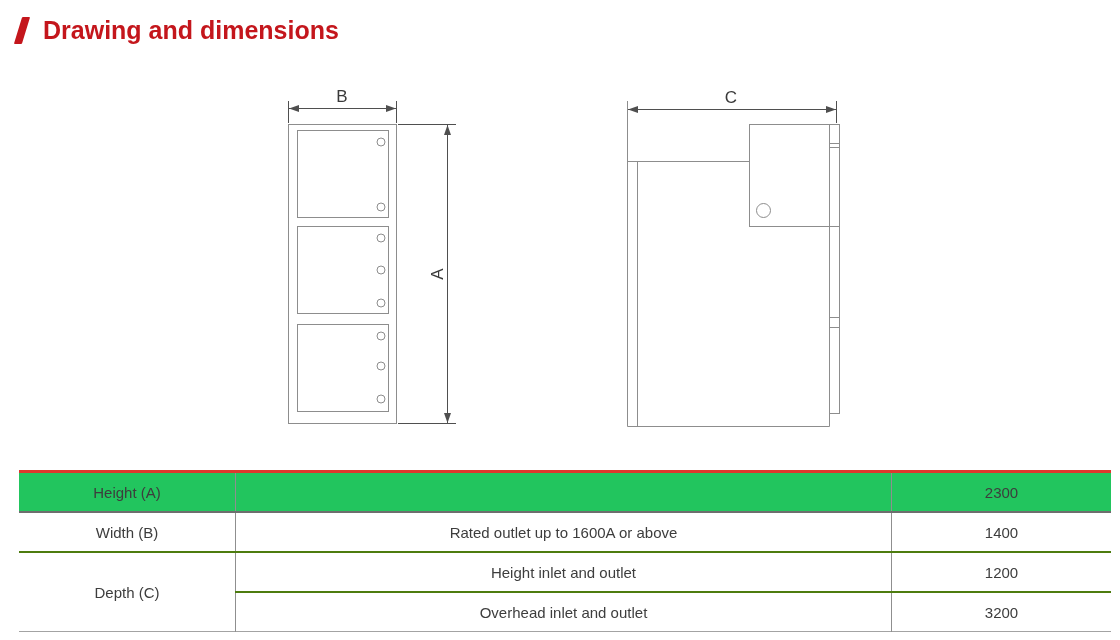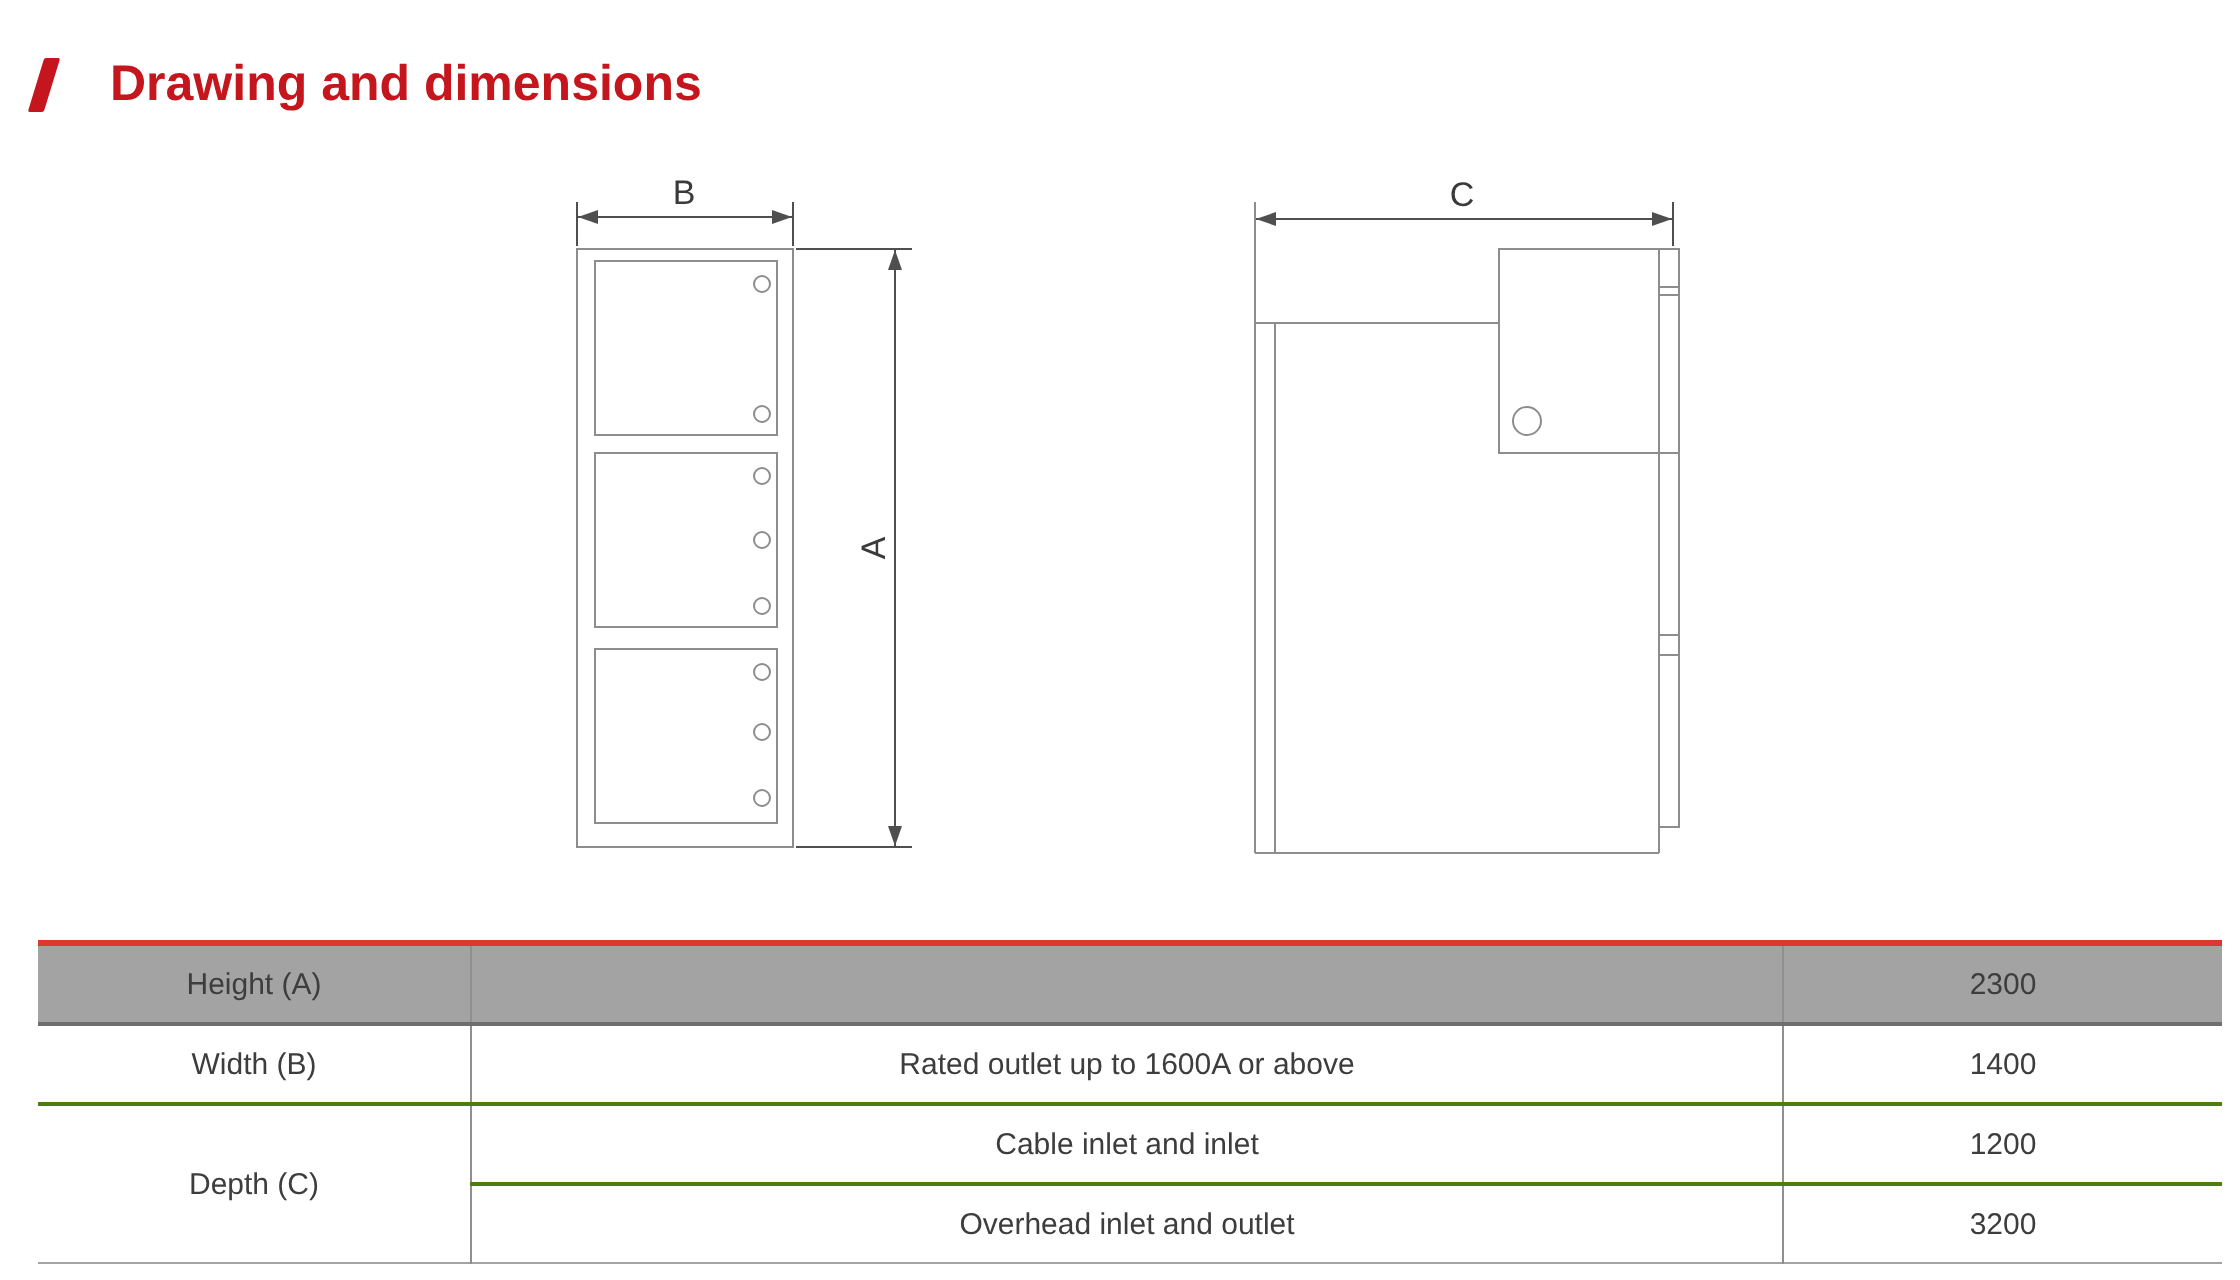"Drawing and dimensions" .page-title { margin: 16px -> 4px }
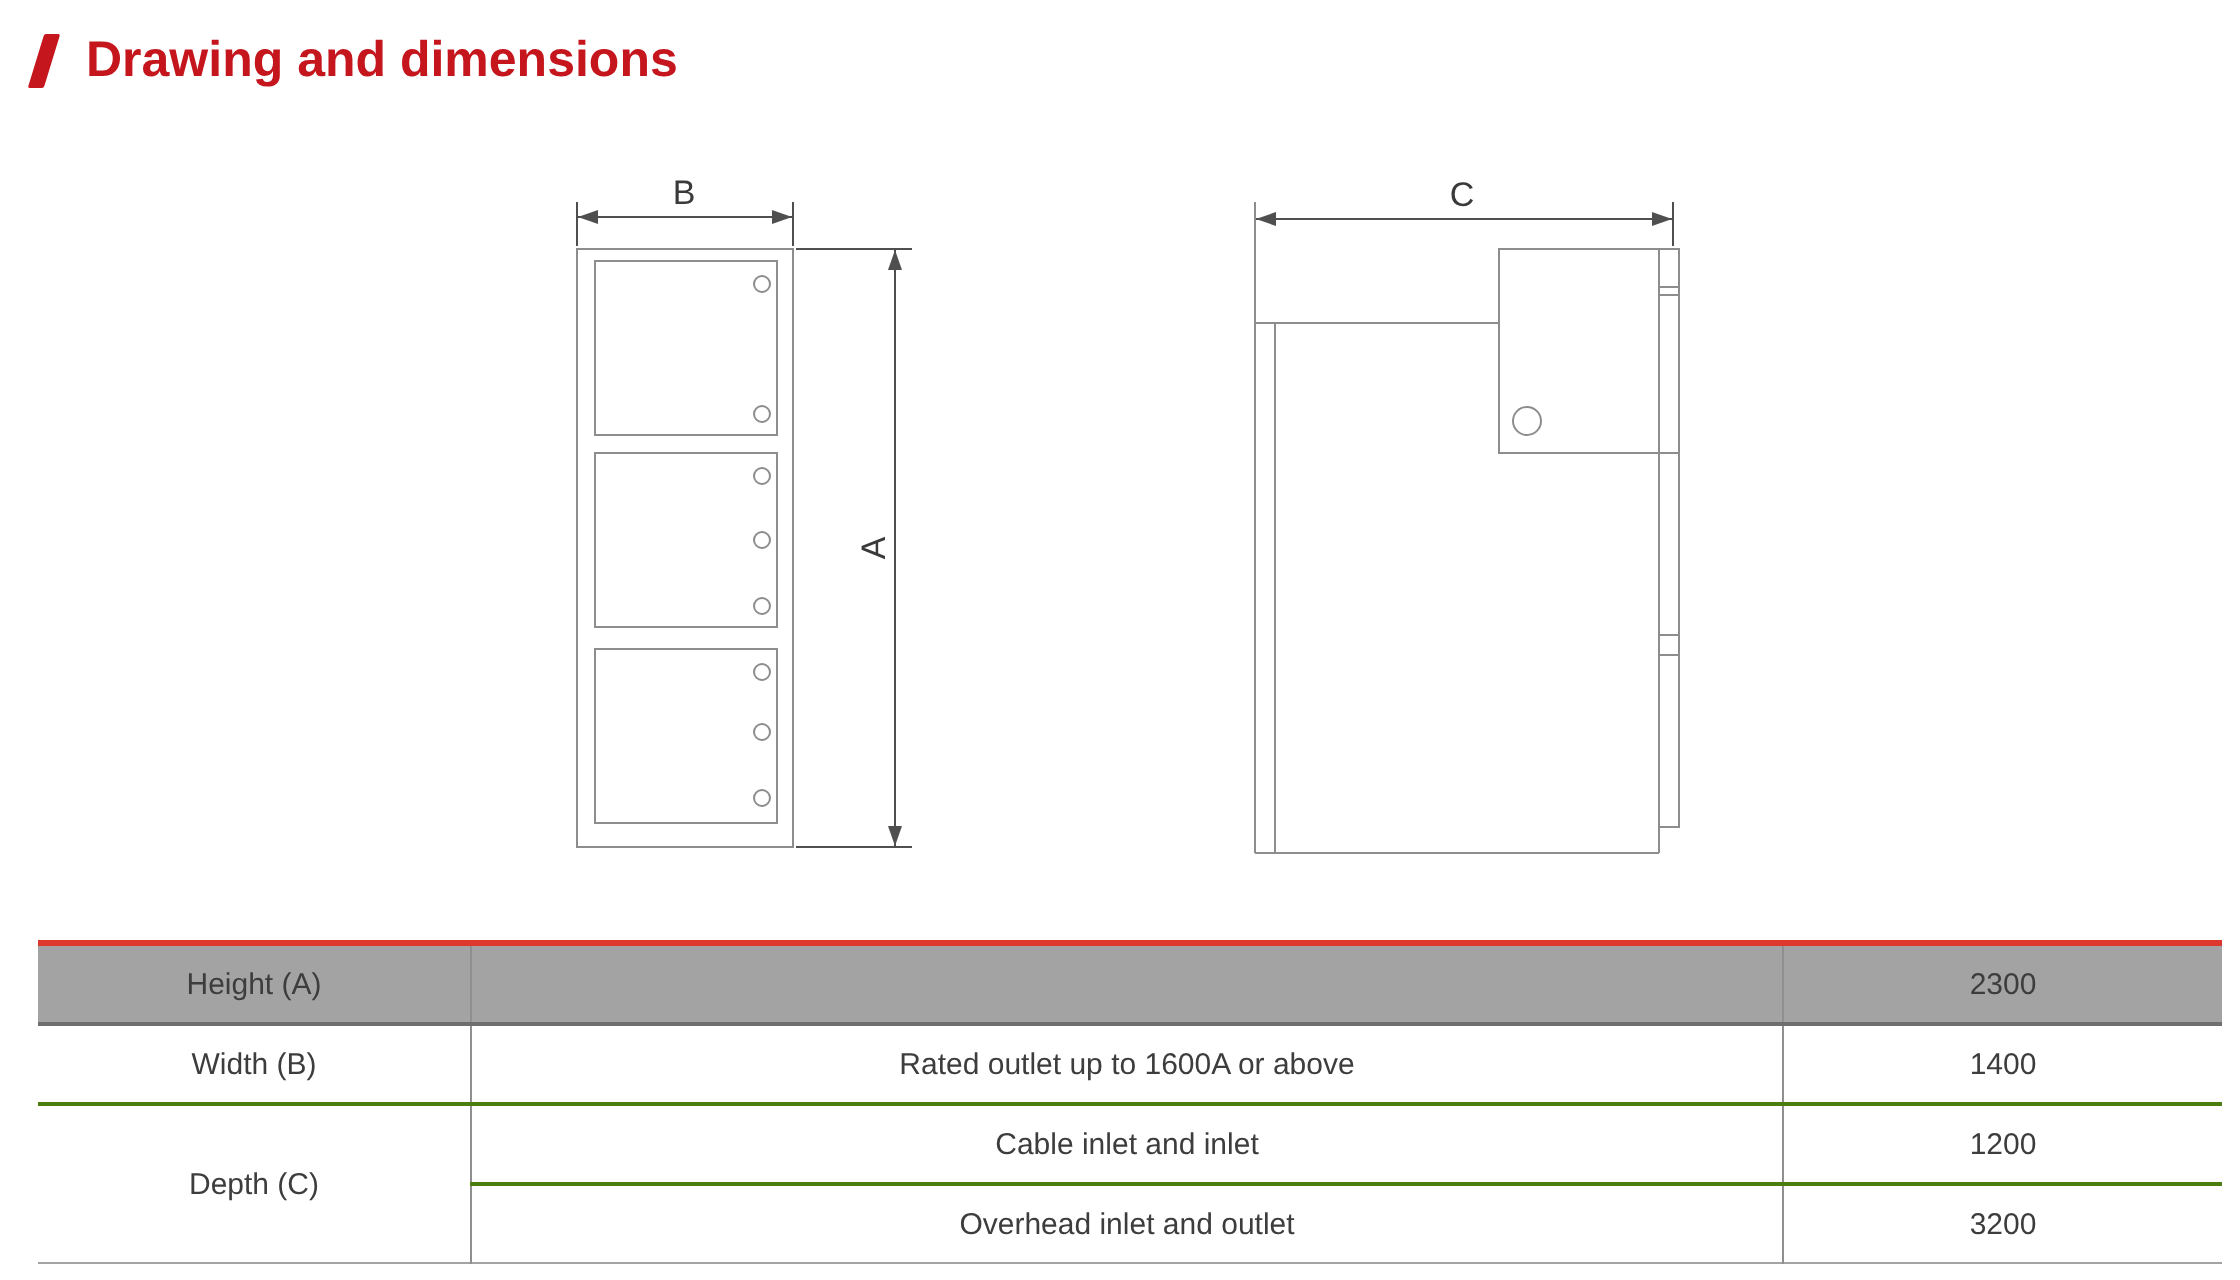"Height (A)" .row-highlight td { background: #a3a3a3 -> #22c55e }
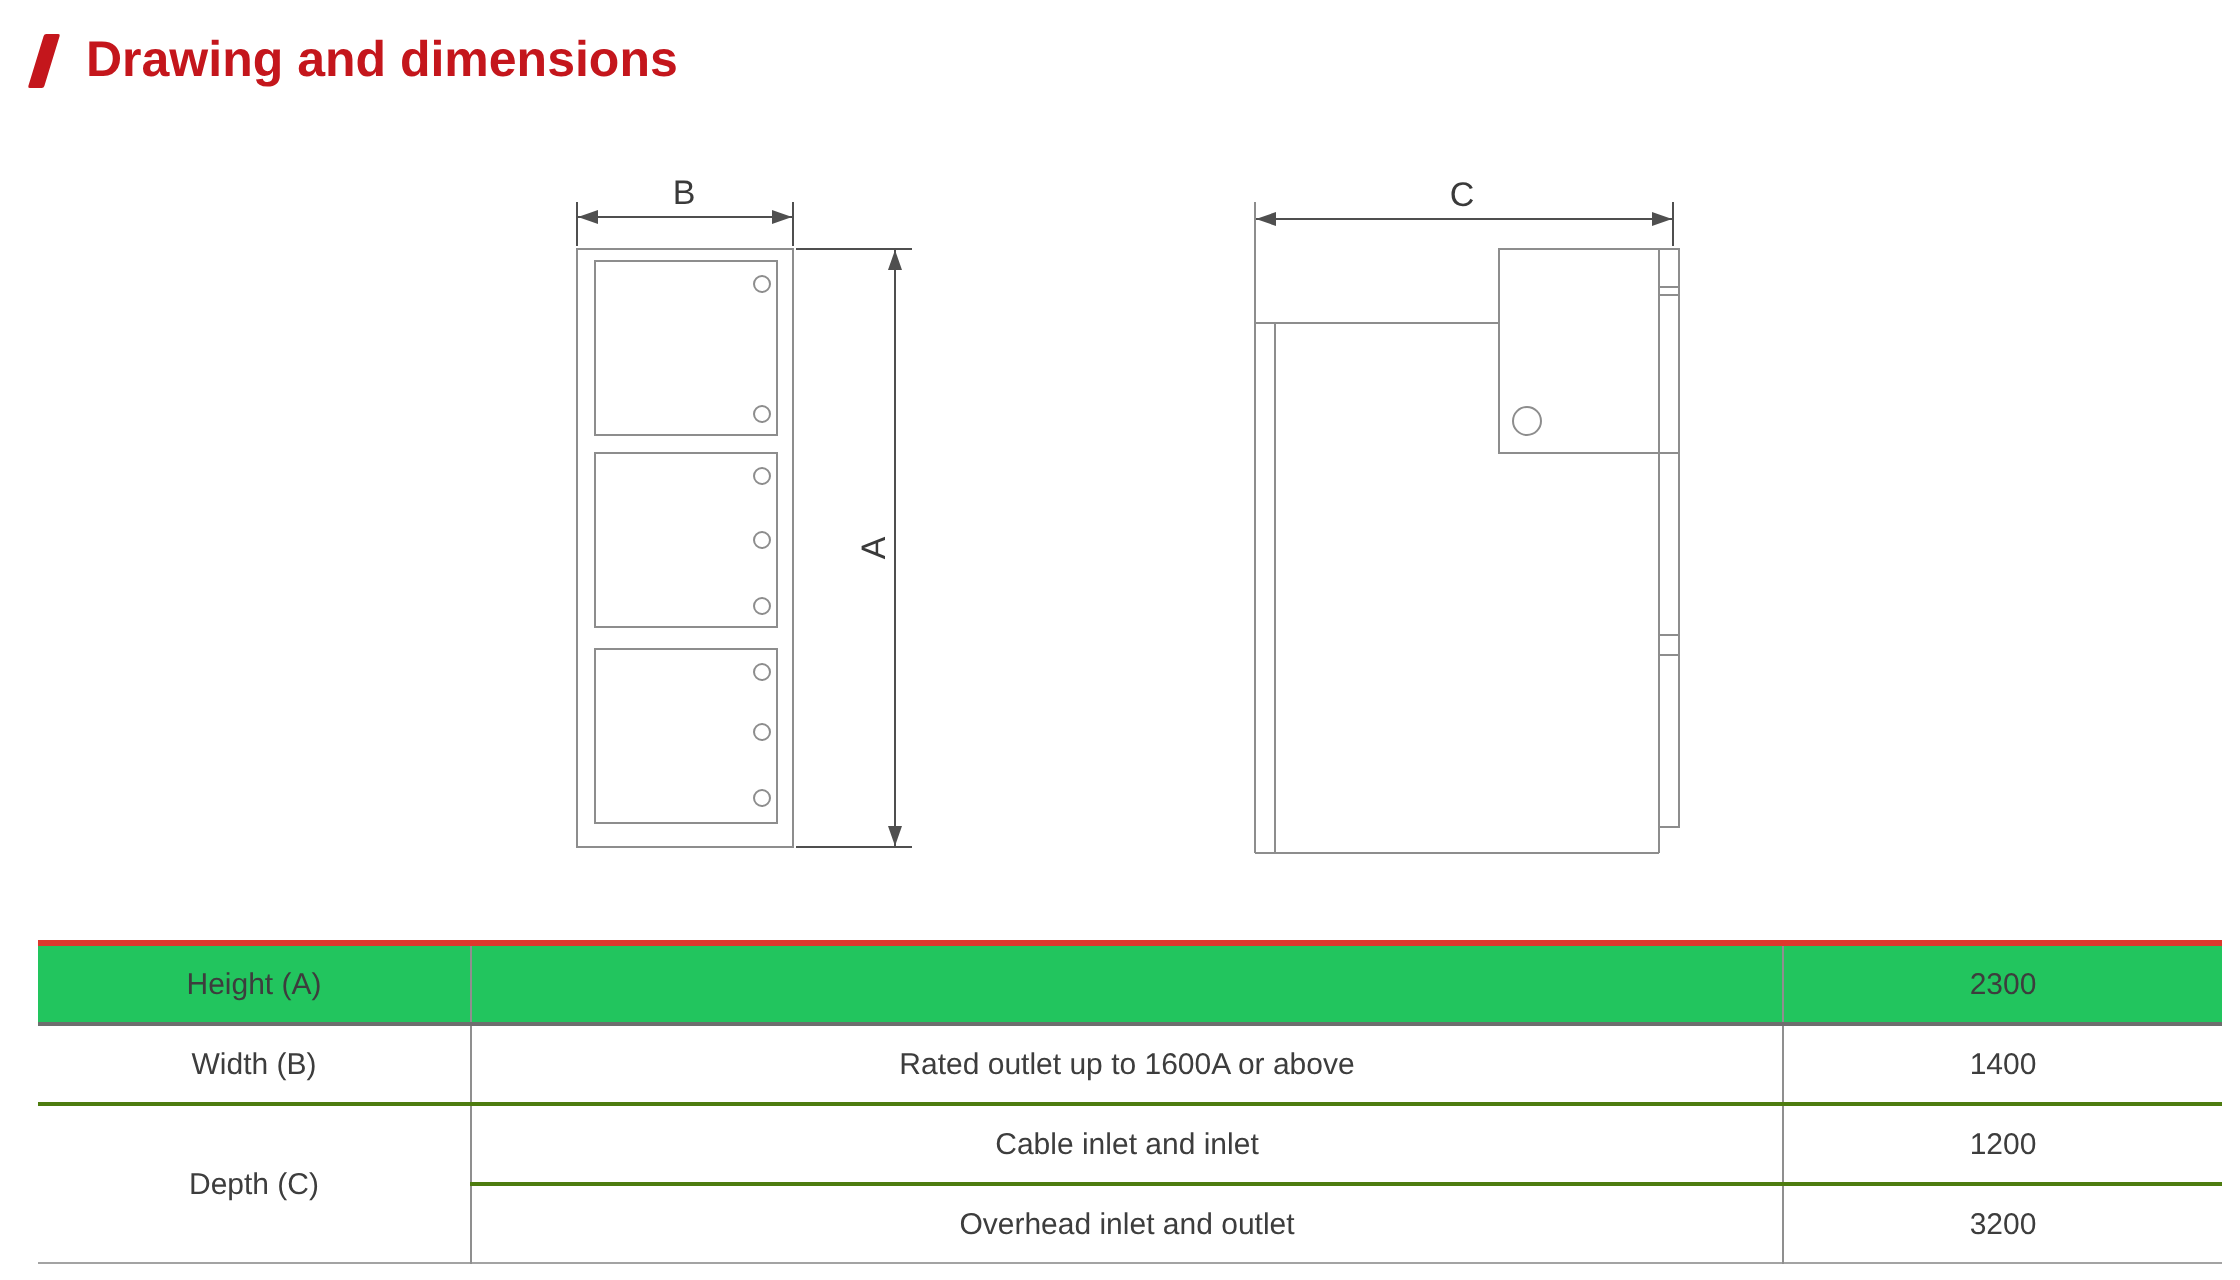"Cable inlet and inlet" td.col-cond { text: Cable inlet and inlet -> Height inlet and outlet }
